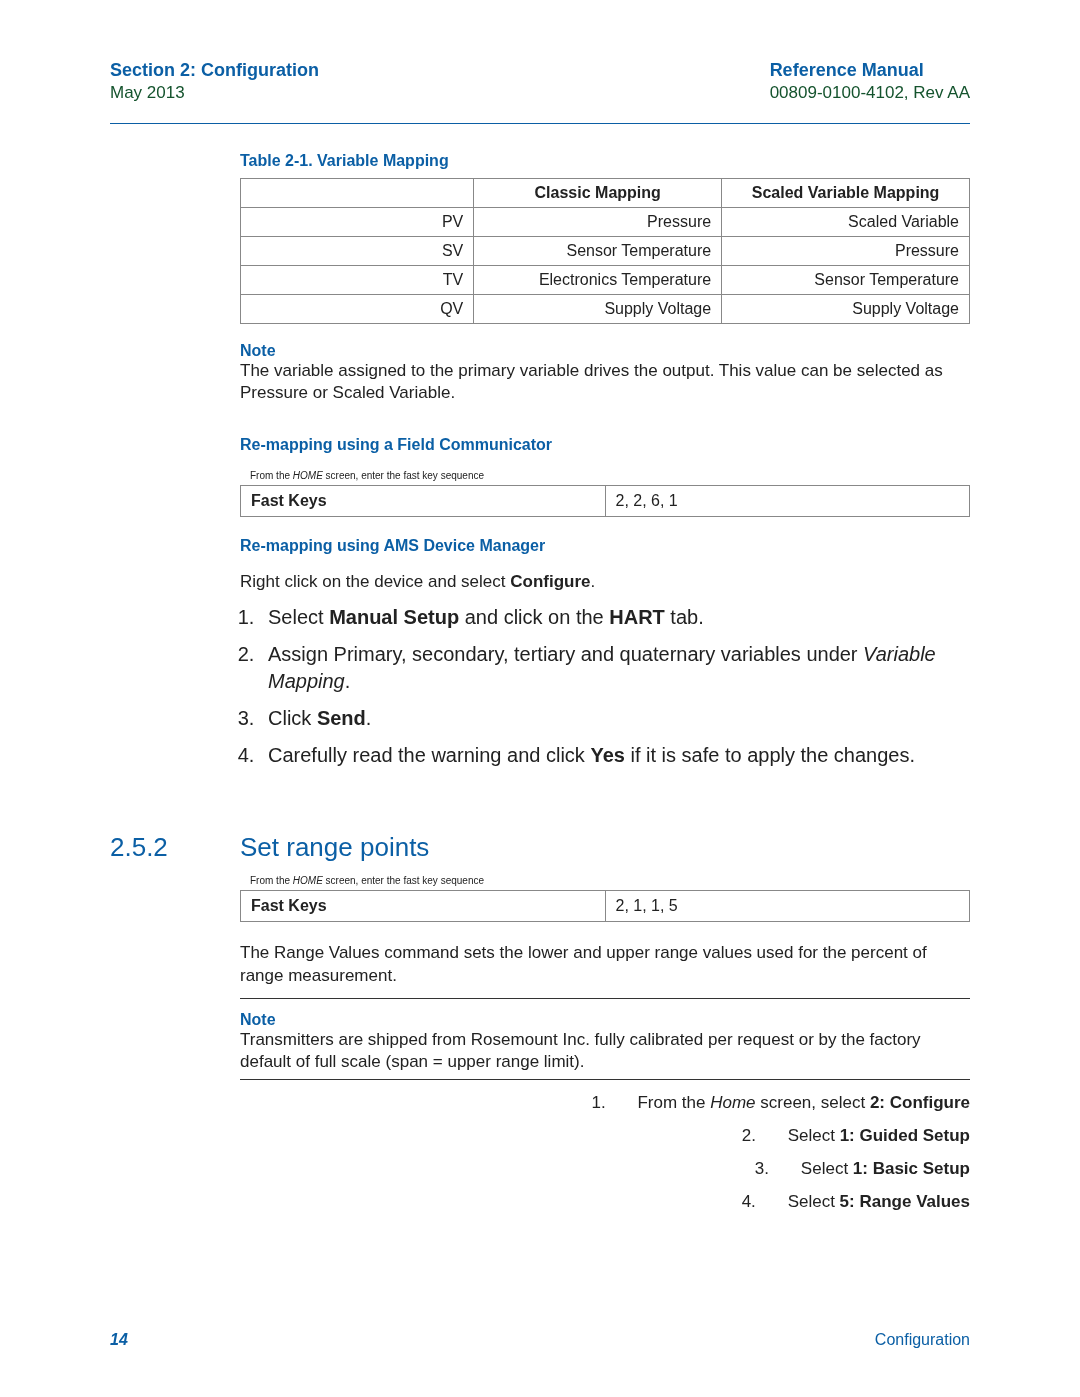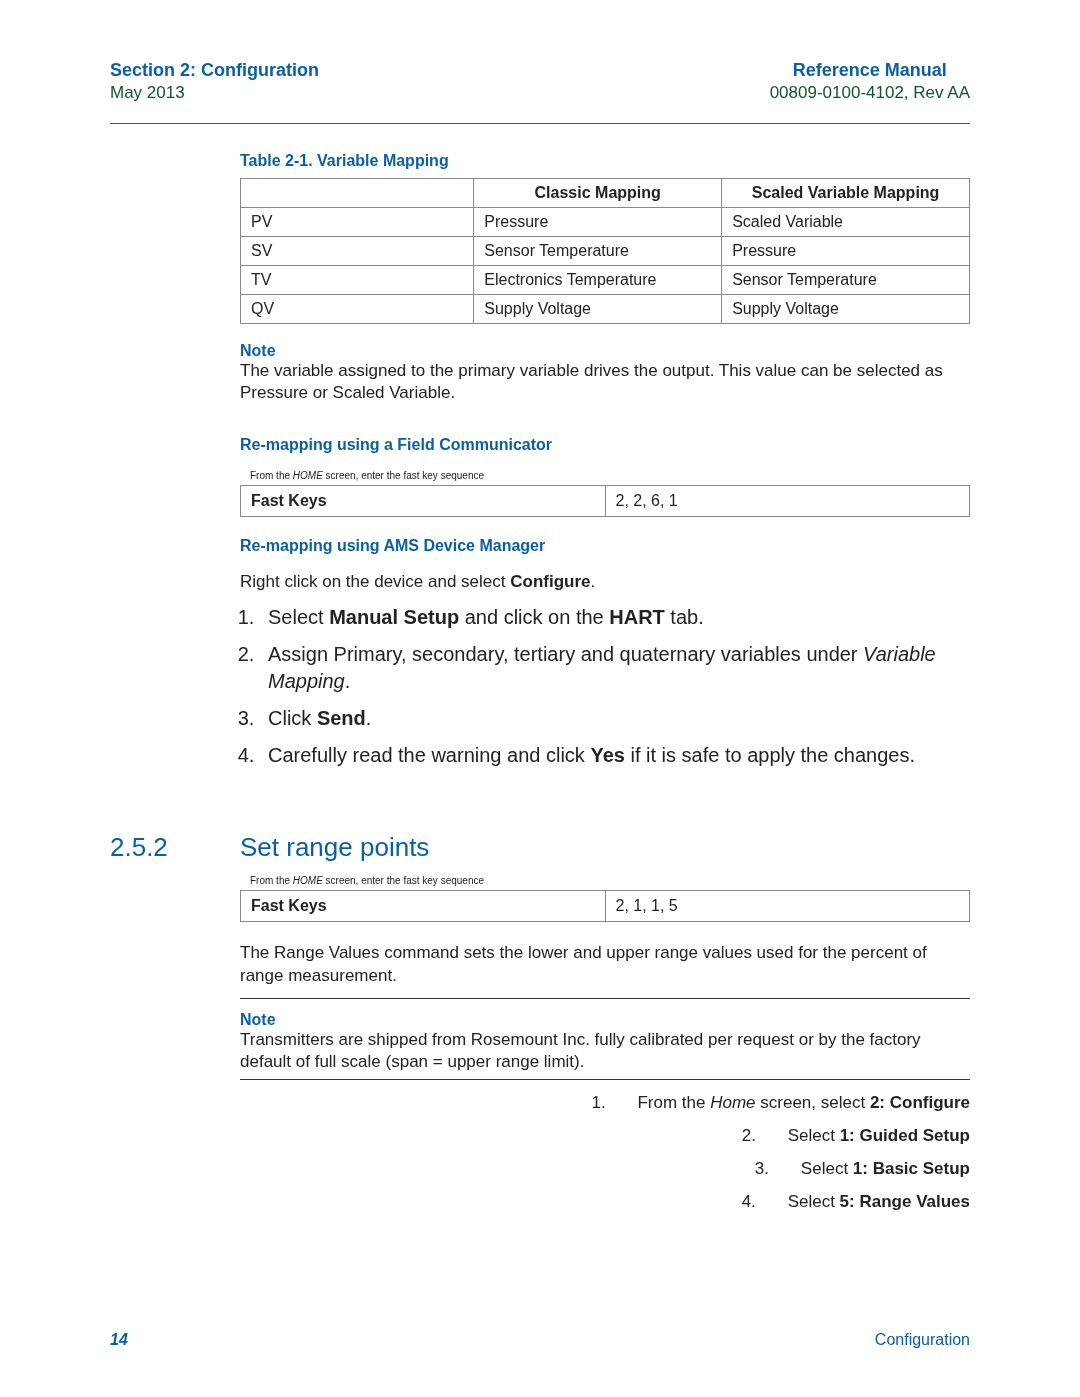"Reference Manual" .hdr-right { text-align: center -> left }
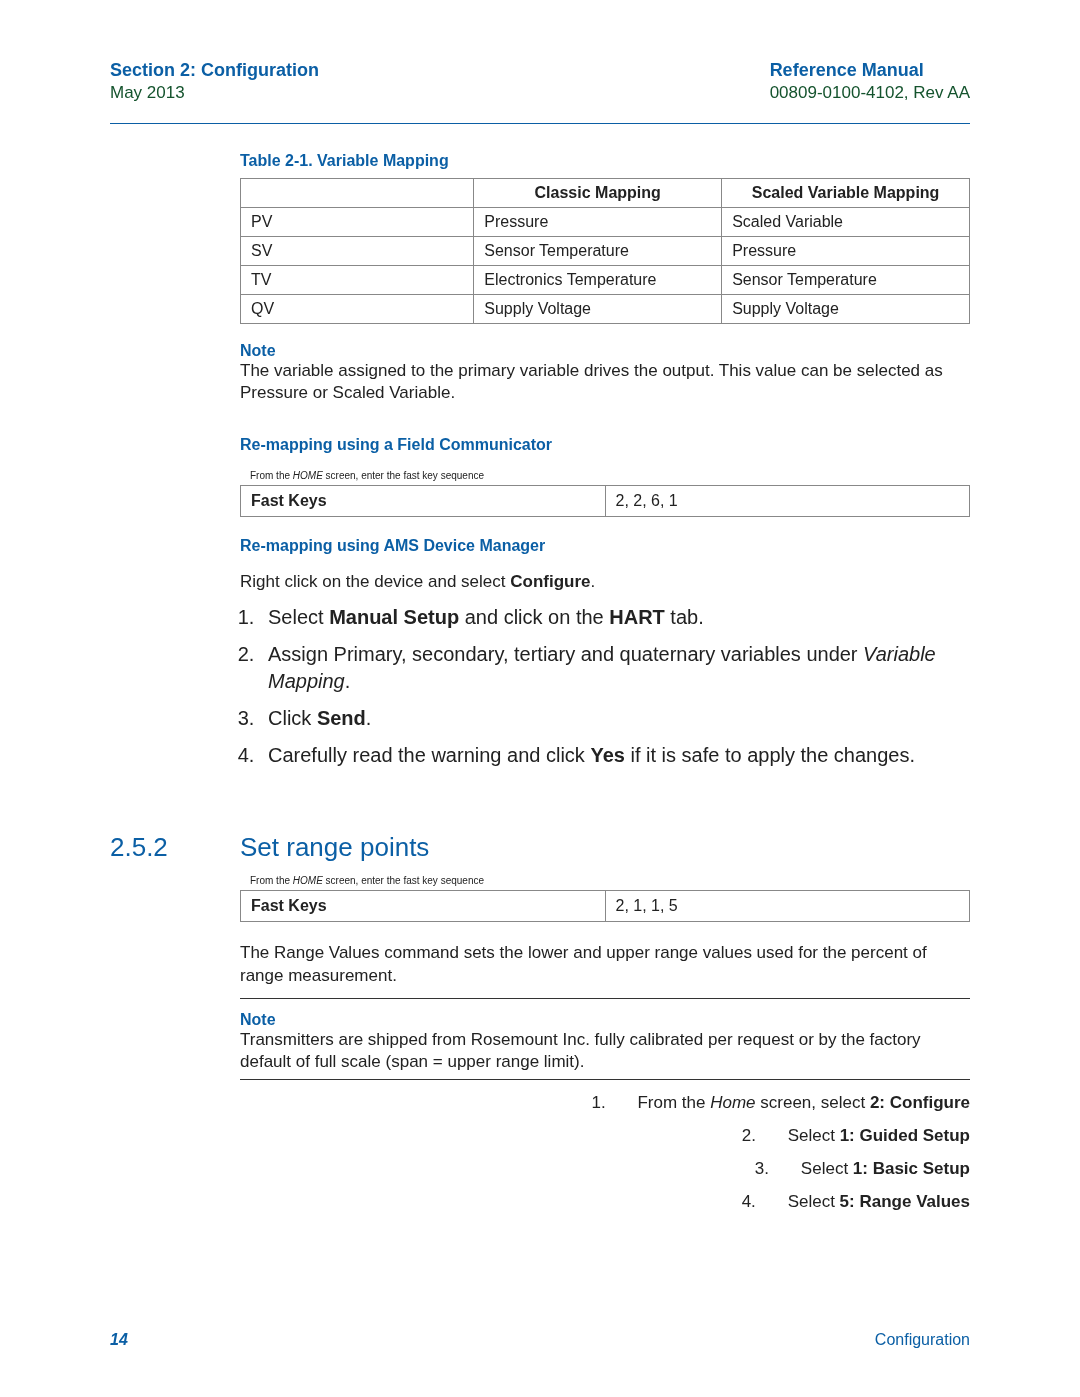"PV" table.var-map th, table.var-map td { text-align: left -> right }
